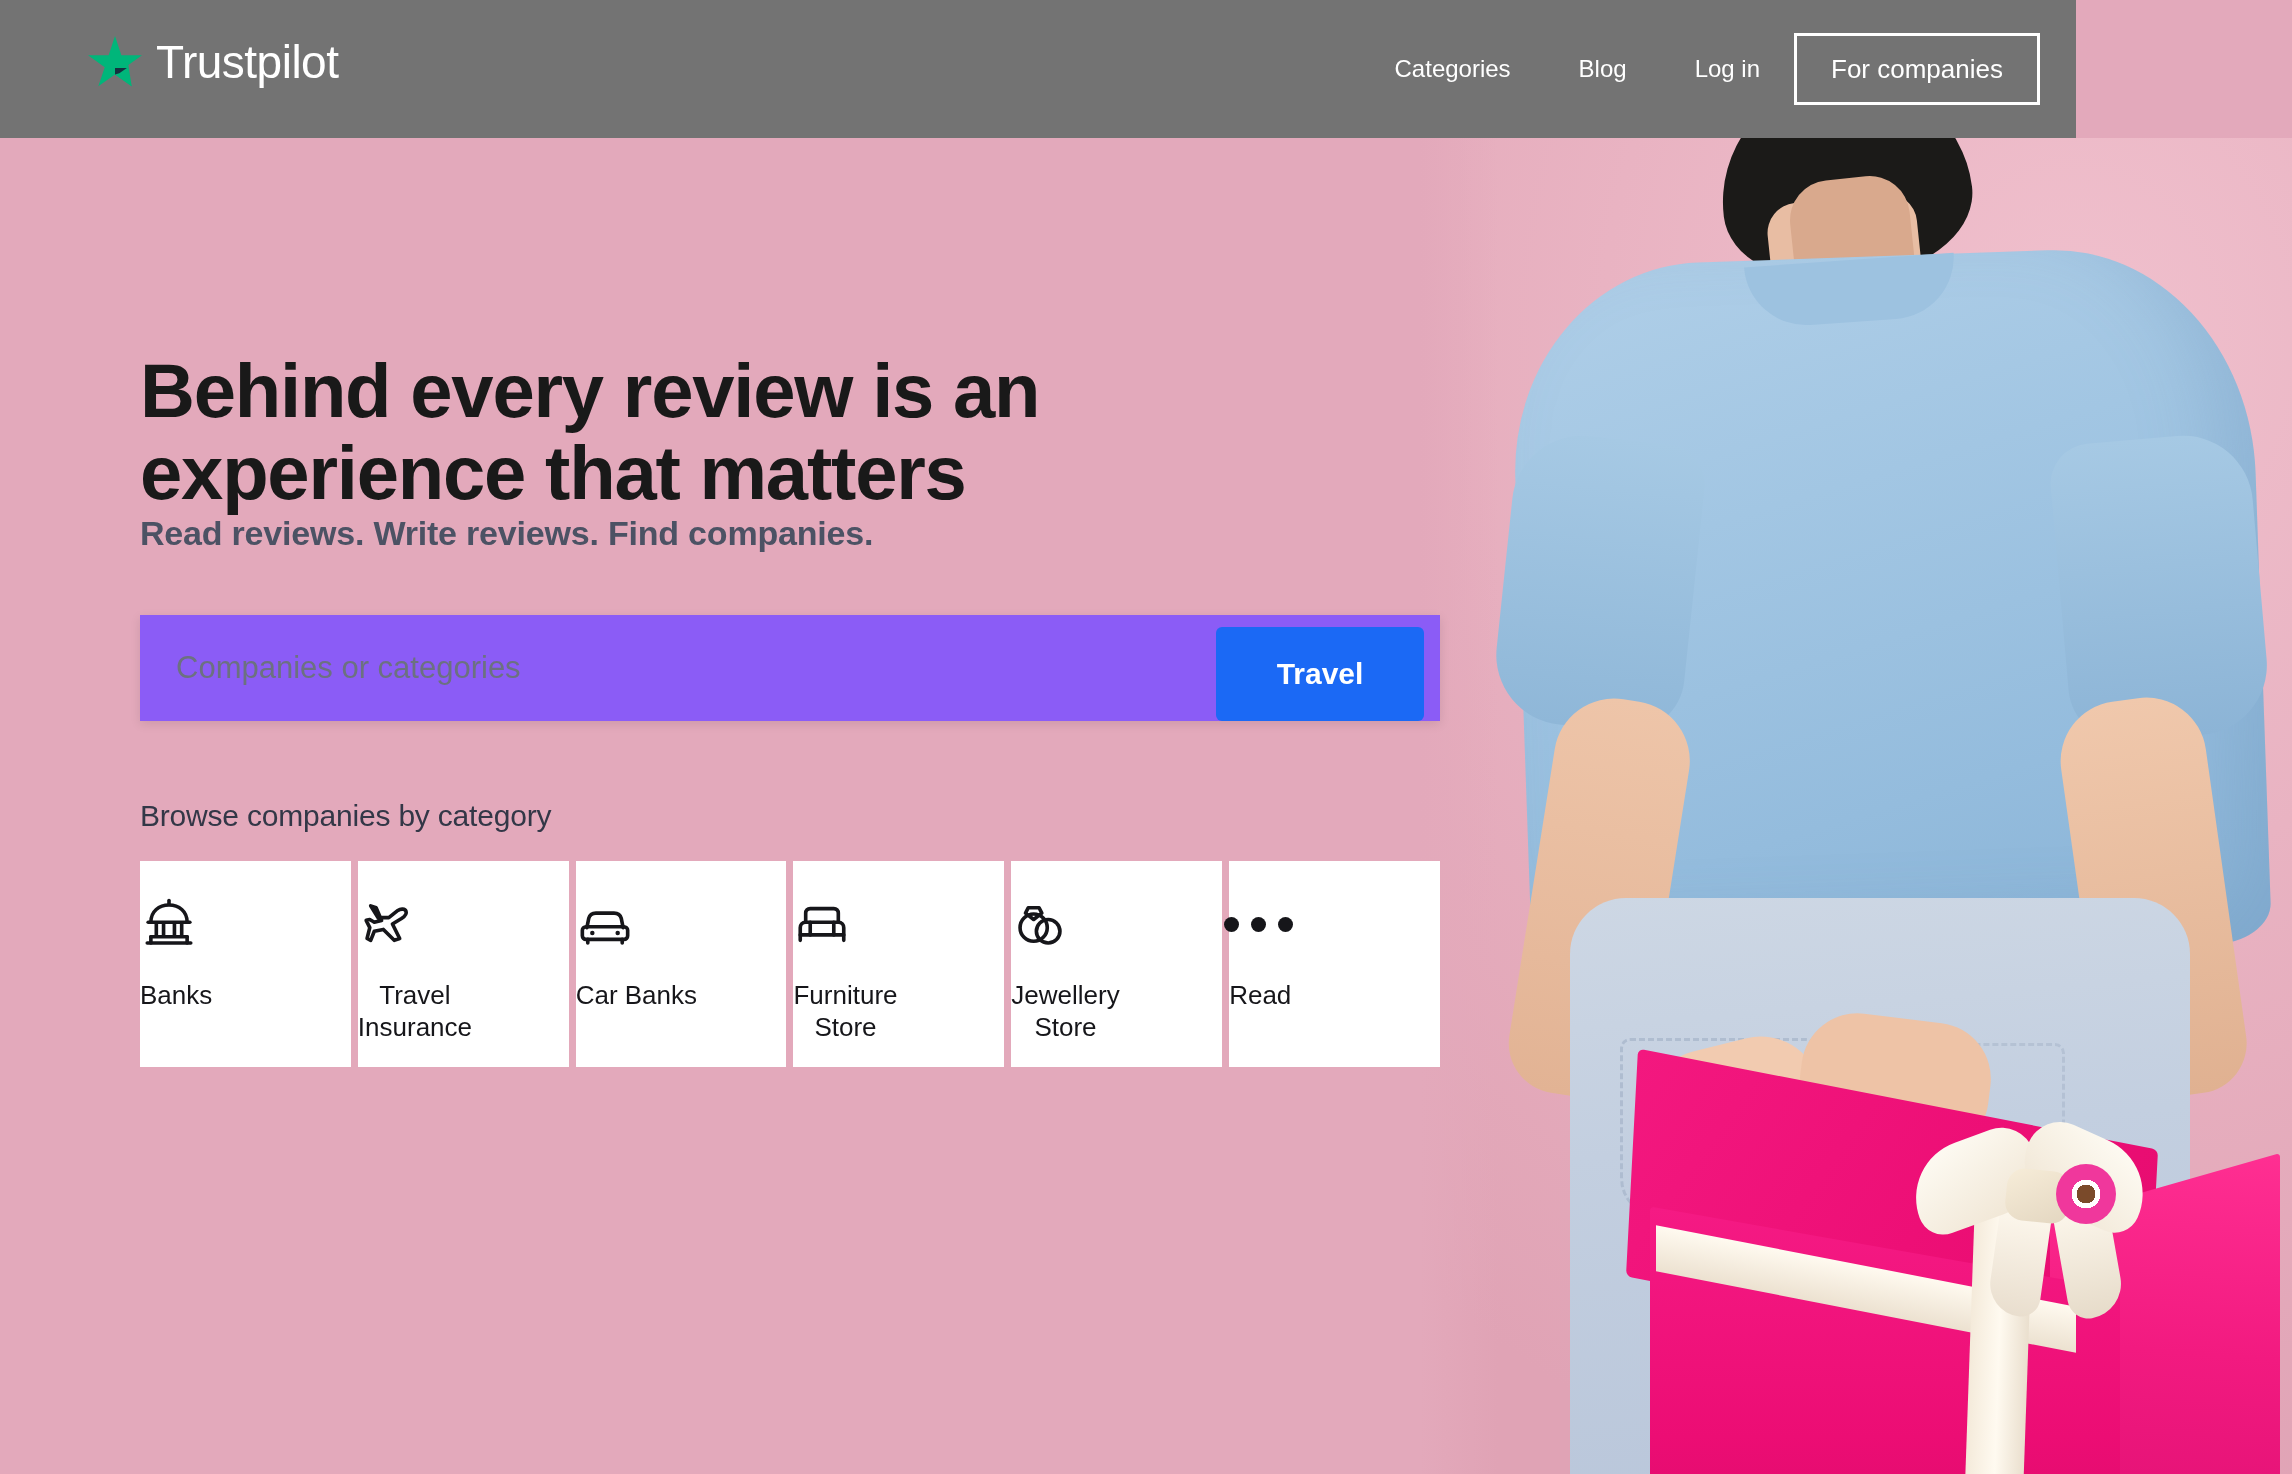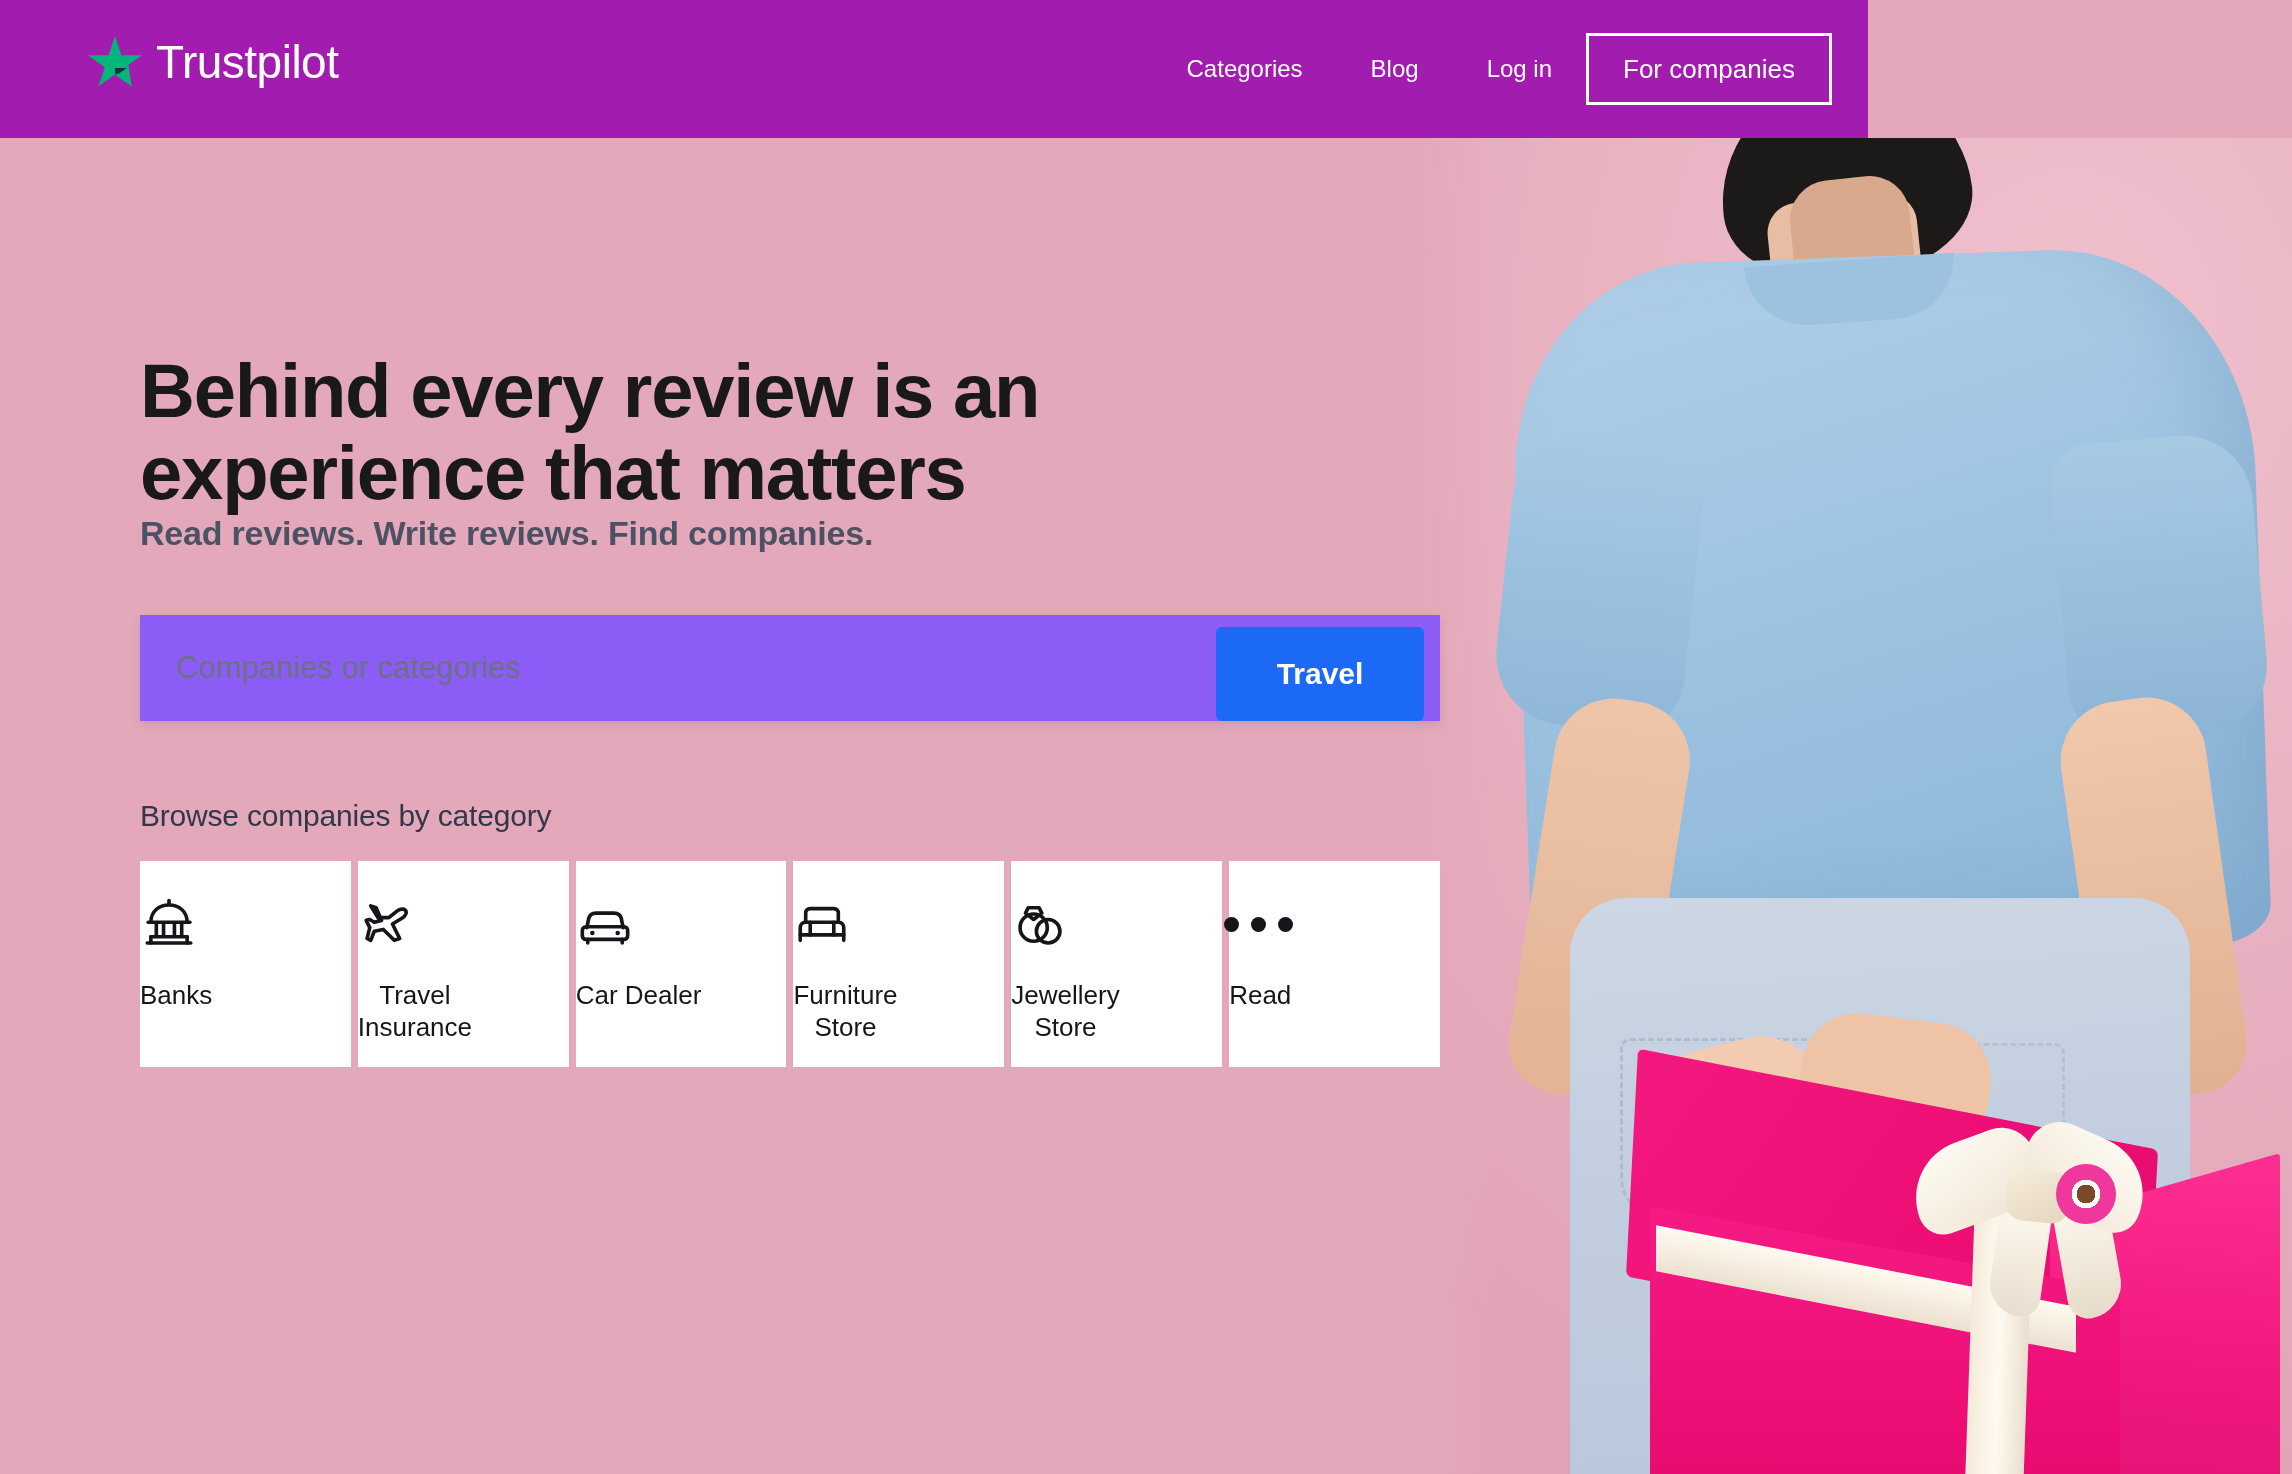"Trustpilot" .header { background: #a21caf -> #737373; width: 1868px -> 2076px }
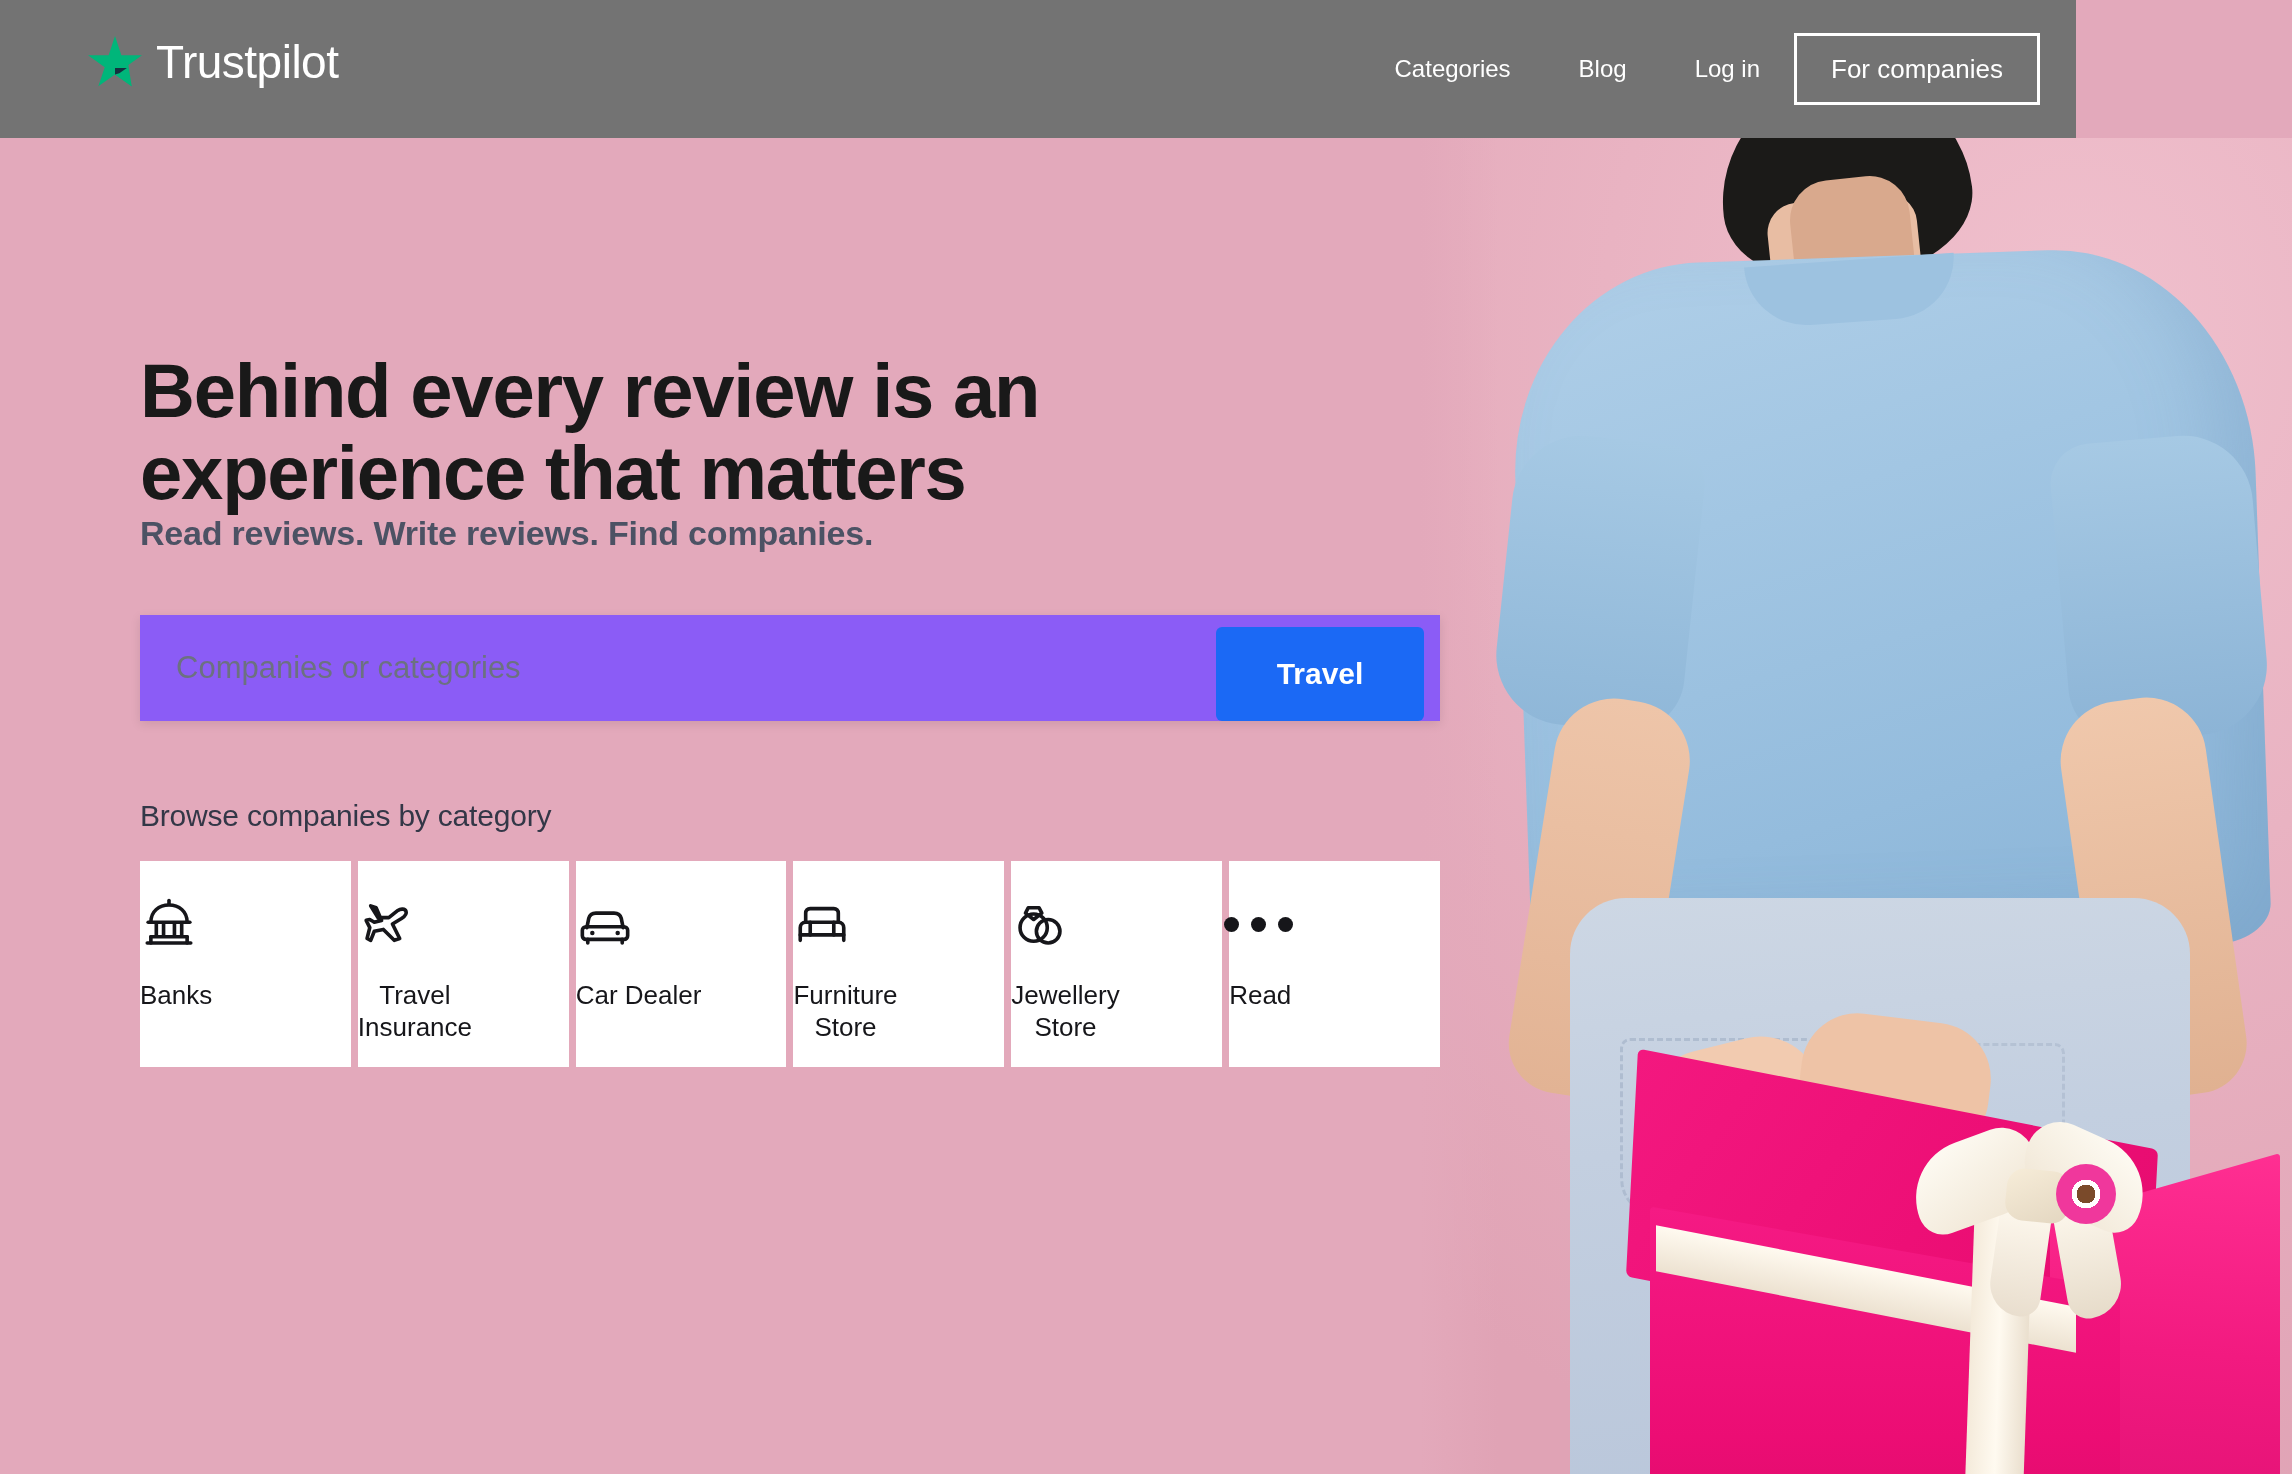"Car Dealer" div.card-label { text: Dealer -> Banks }
